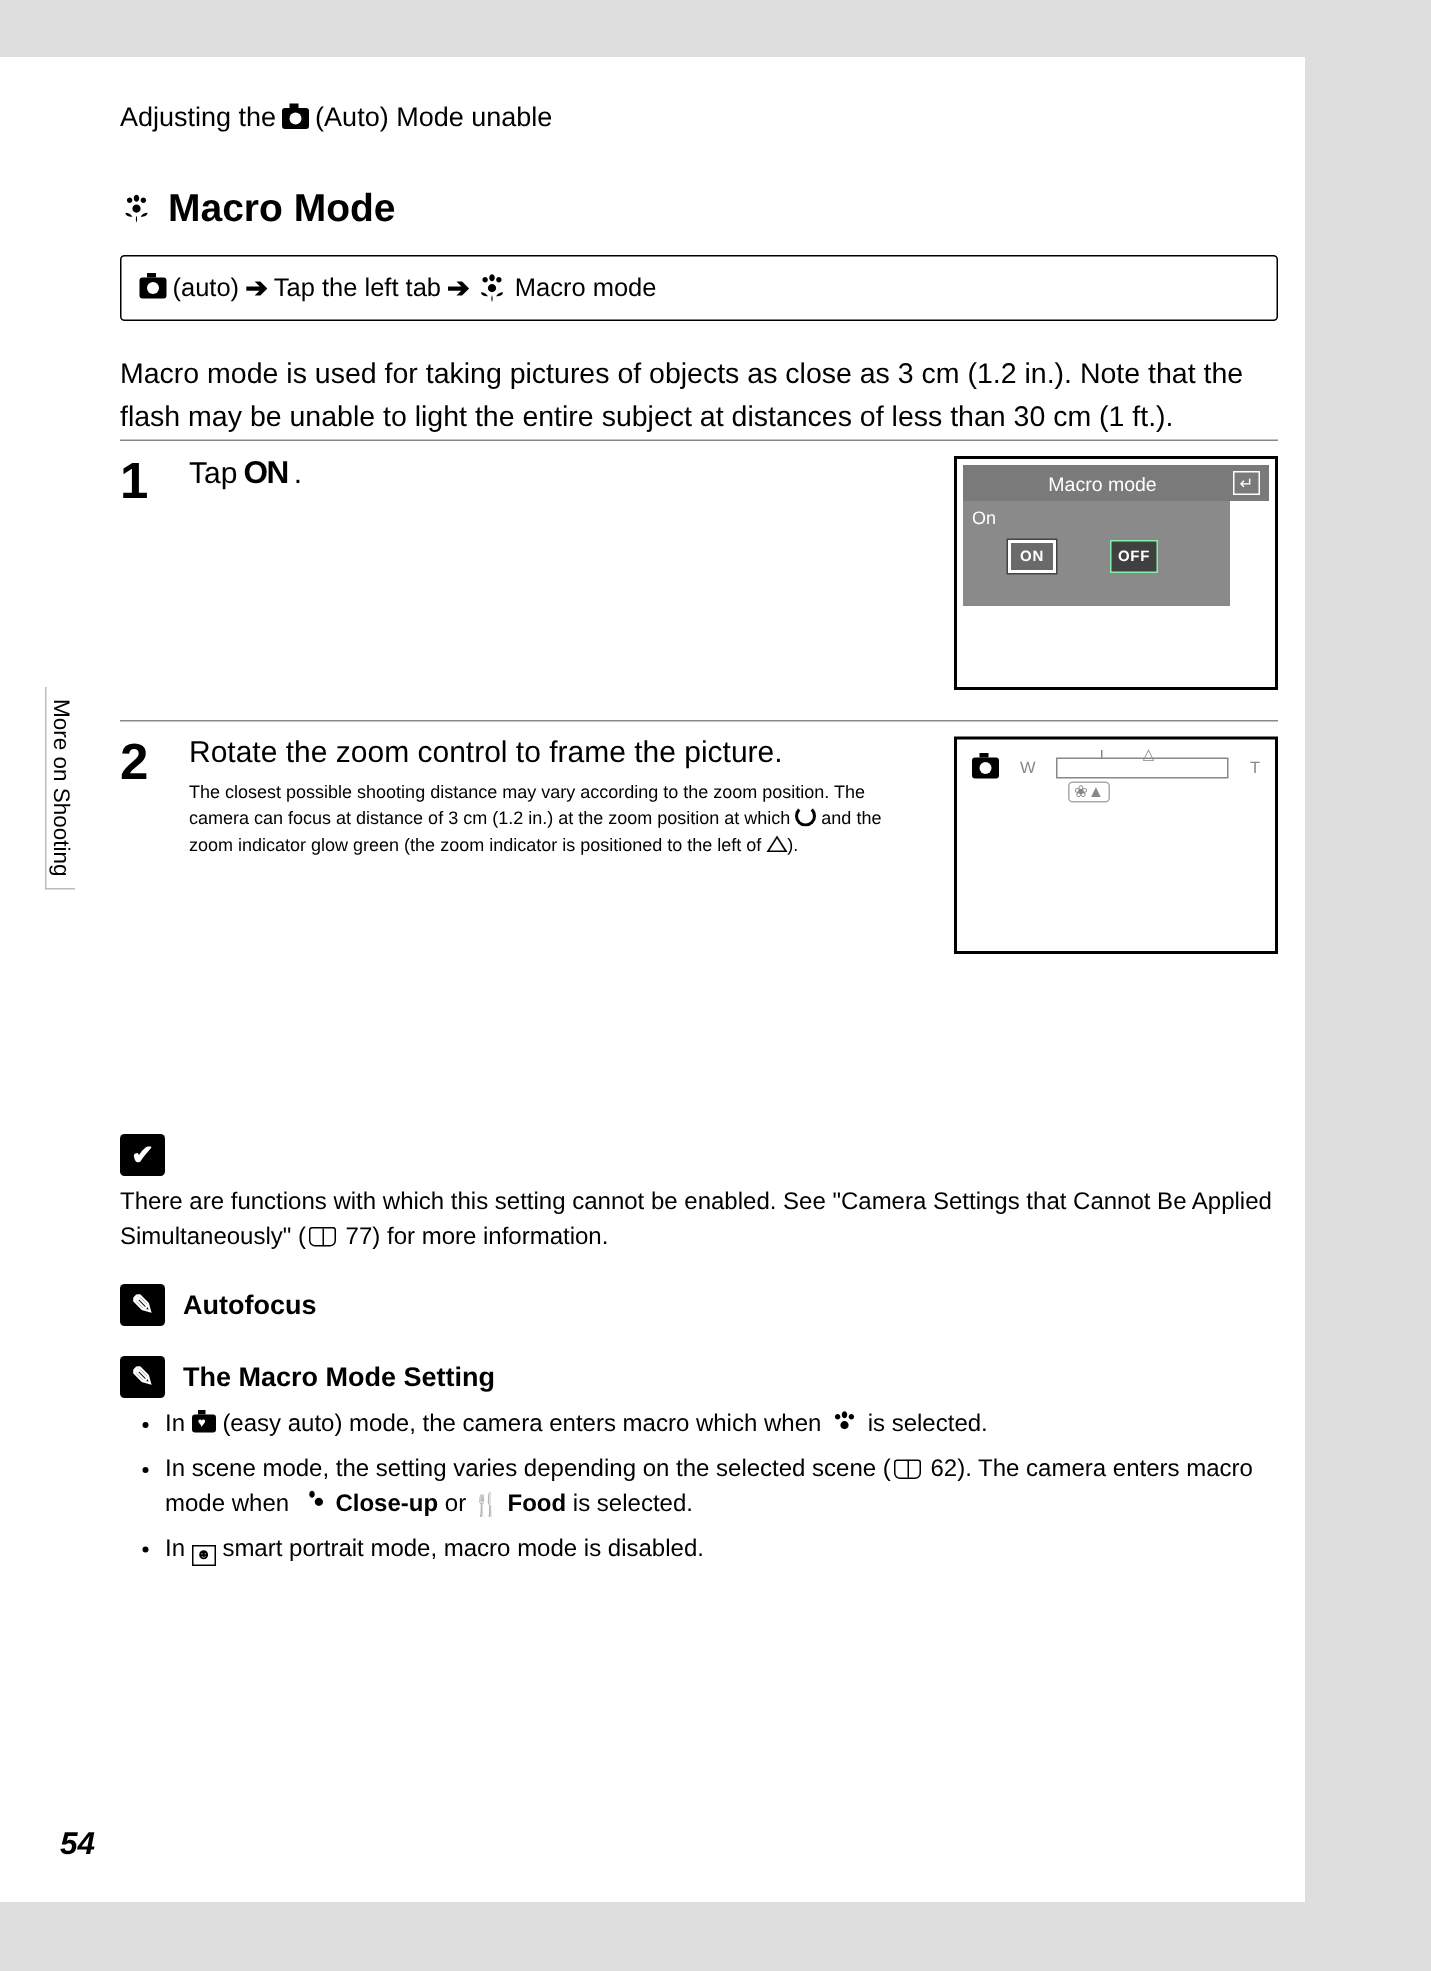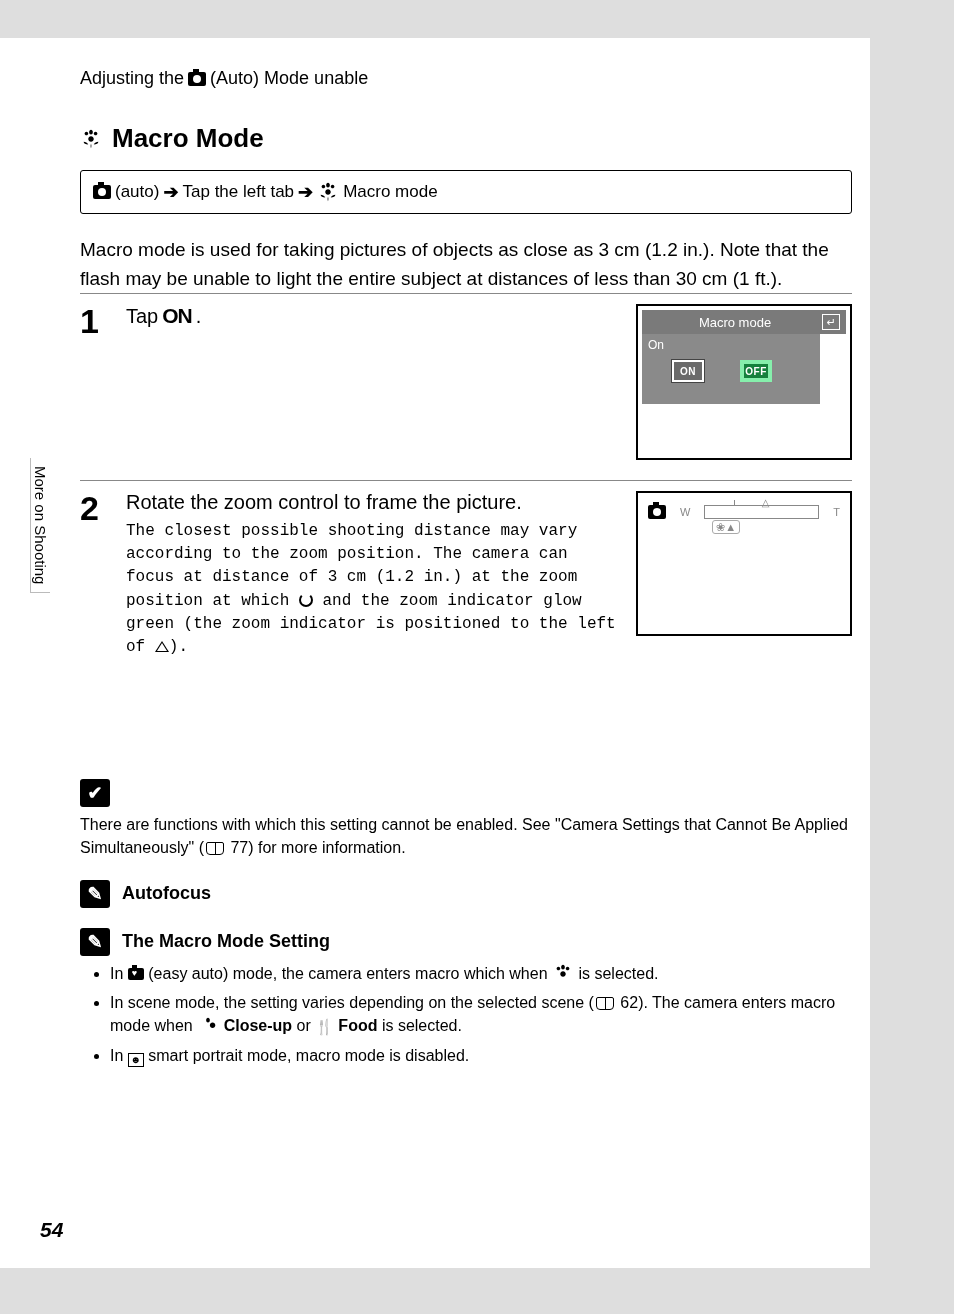"OFF" .onoff-btn { background: #15803d -> #404040; border: 4px solid #86efac -> 1px solid #86efac }
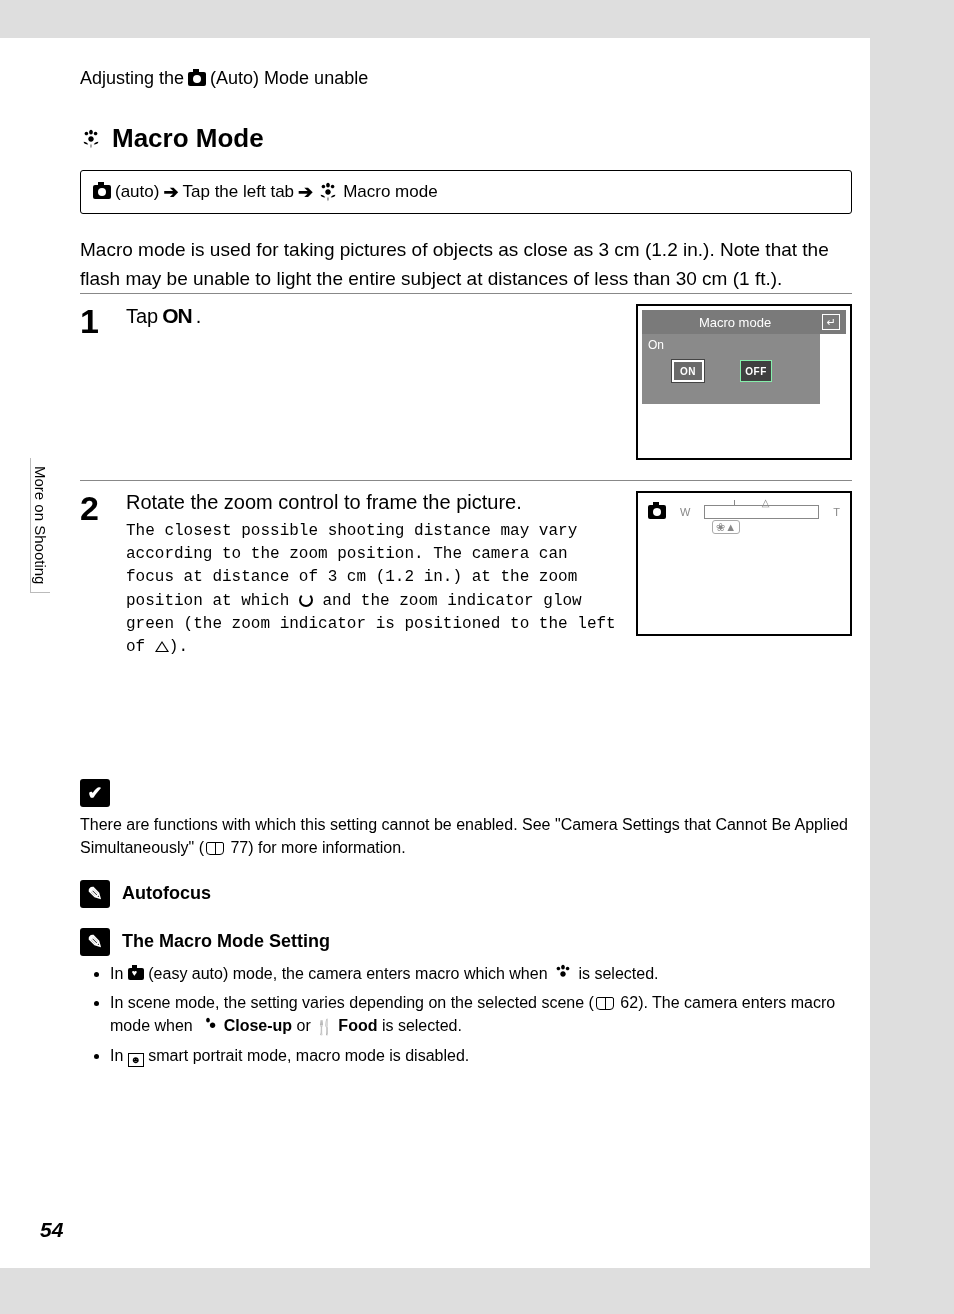"The closest possible shooting distance" .step-desc { font-family: Liberation Mono, monospace -> none; font-size: 16px -> 12px }
